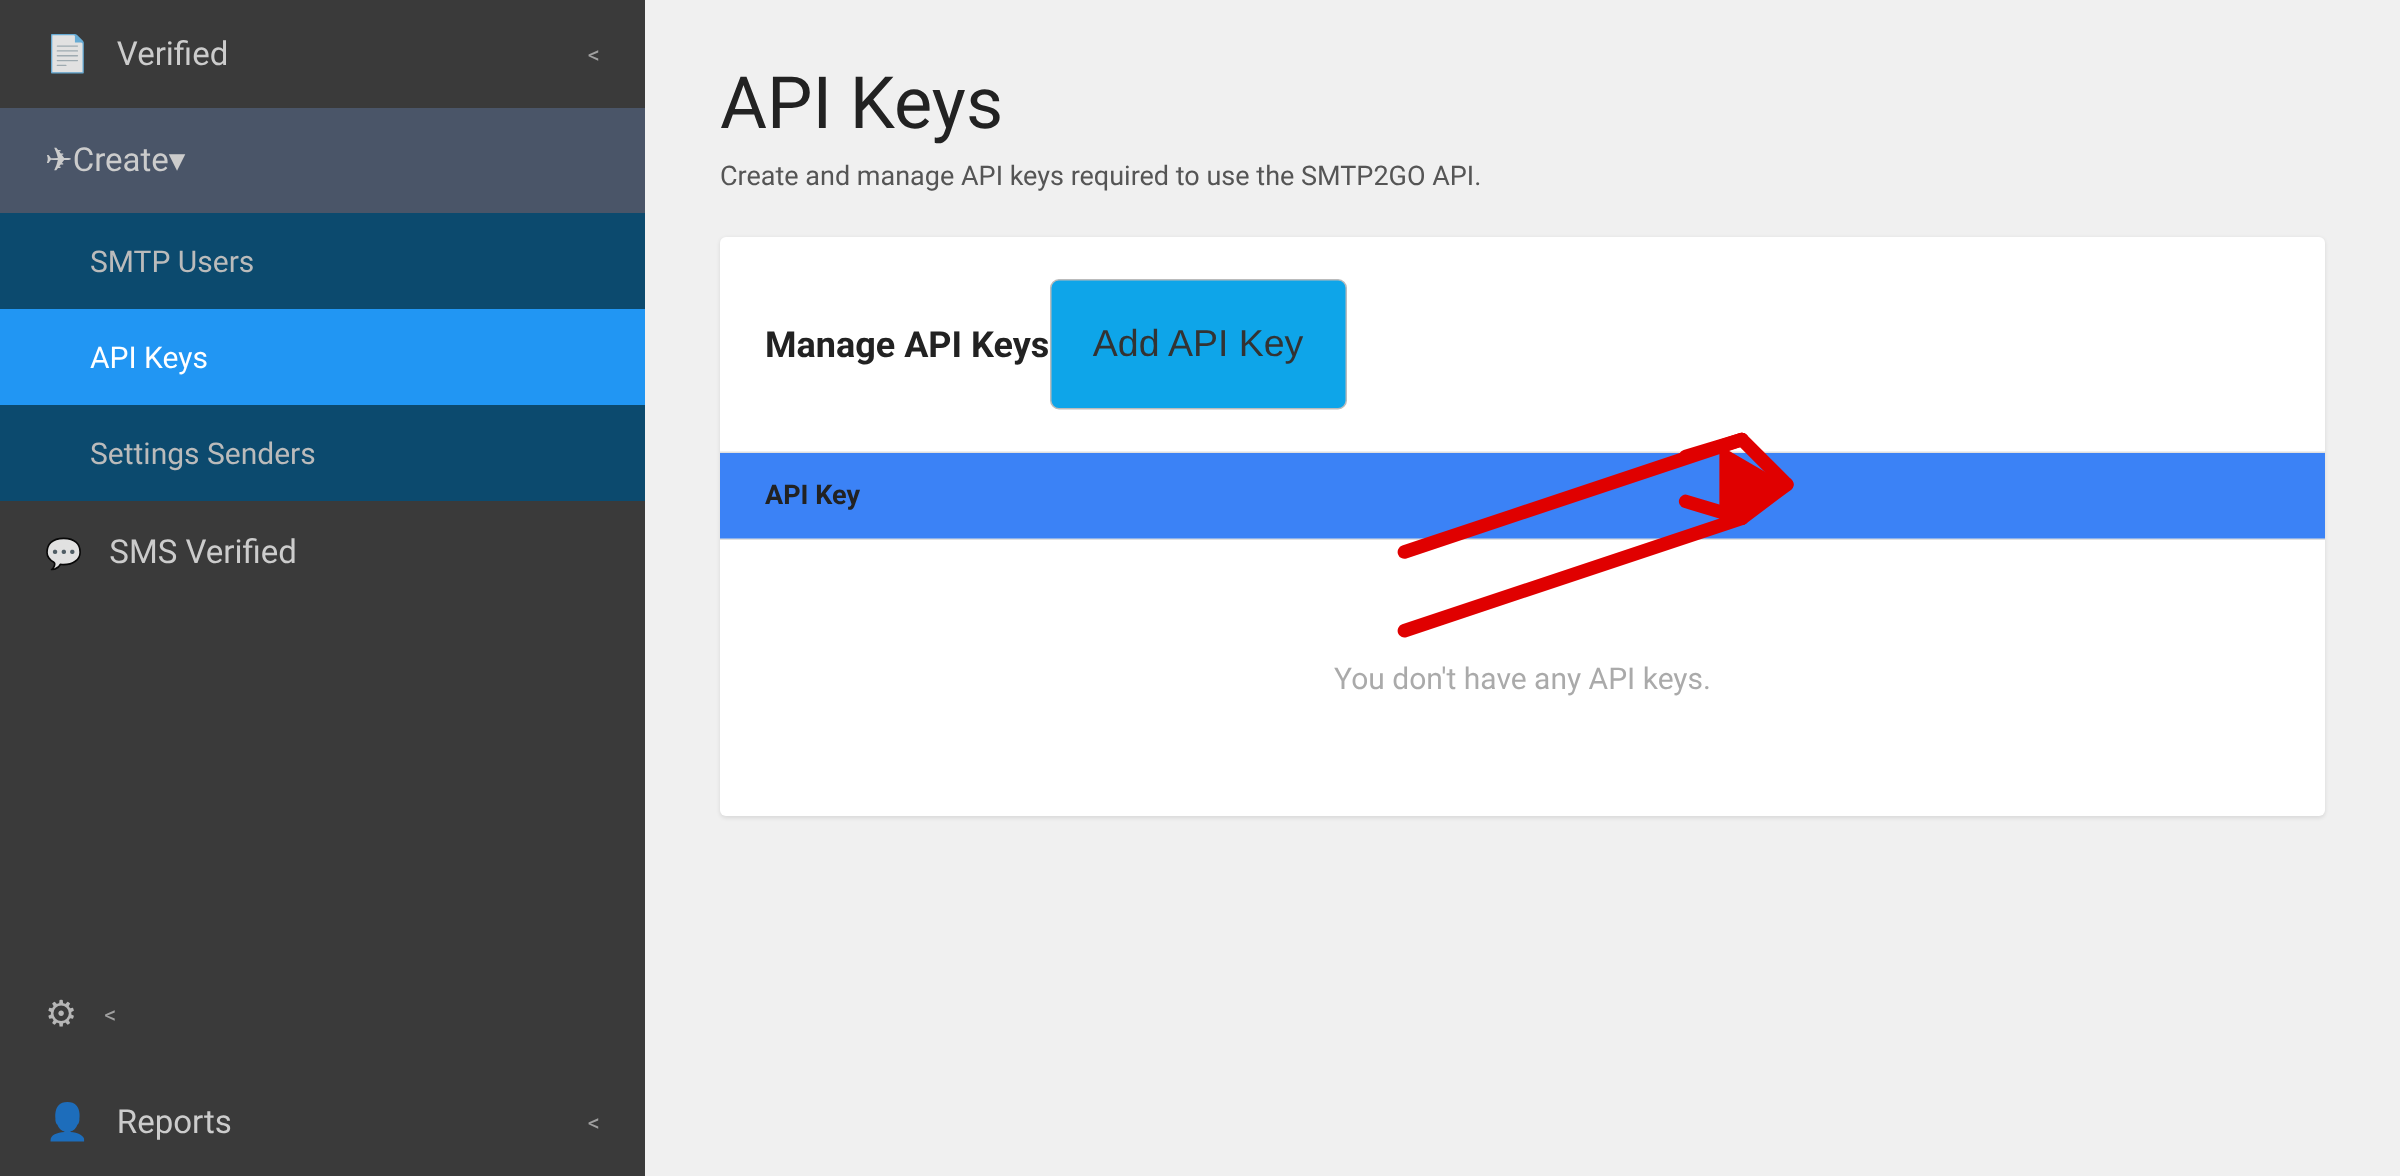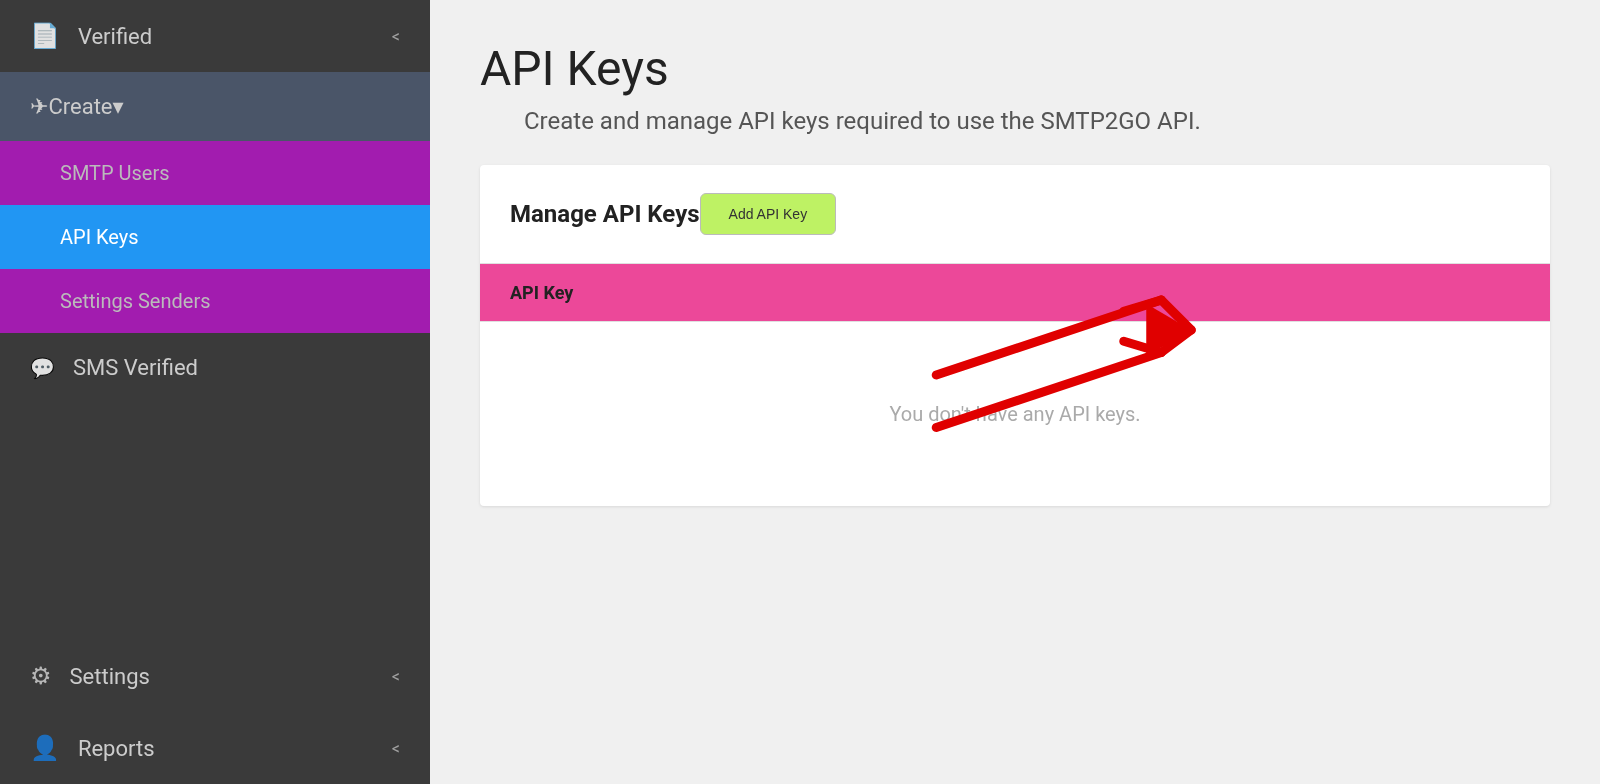"Create and manage API keys" .page-subtitle { font-size: 24px -> 18px; margin-left: 44px -> none }
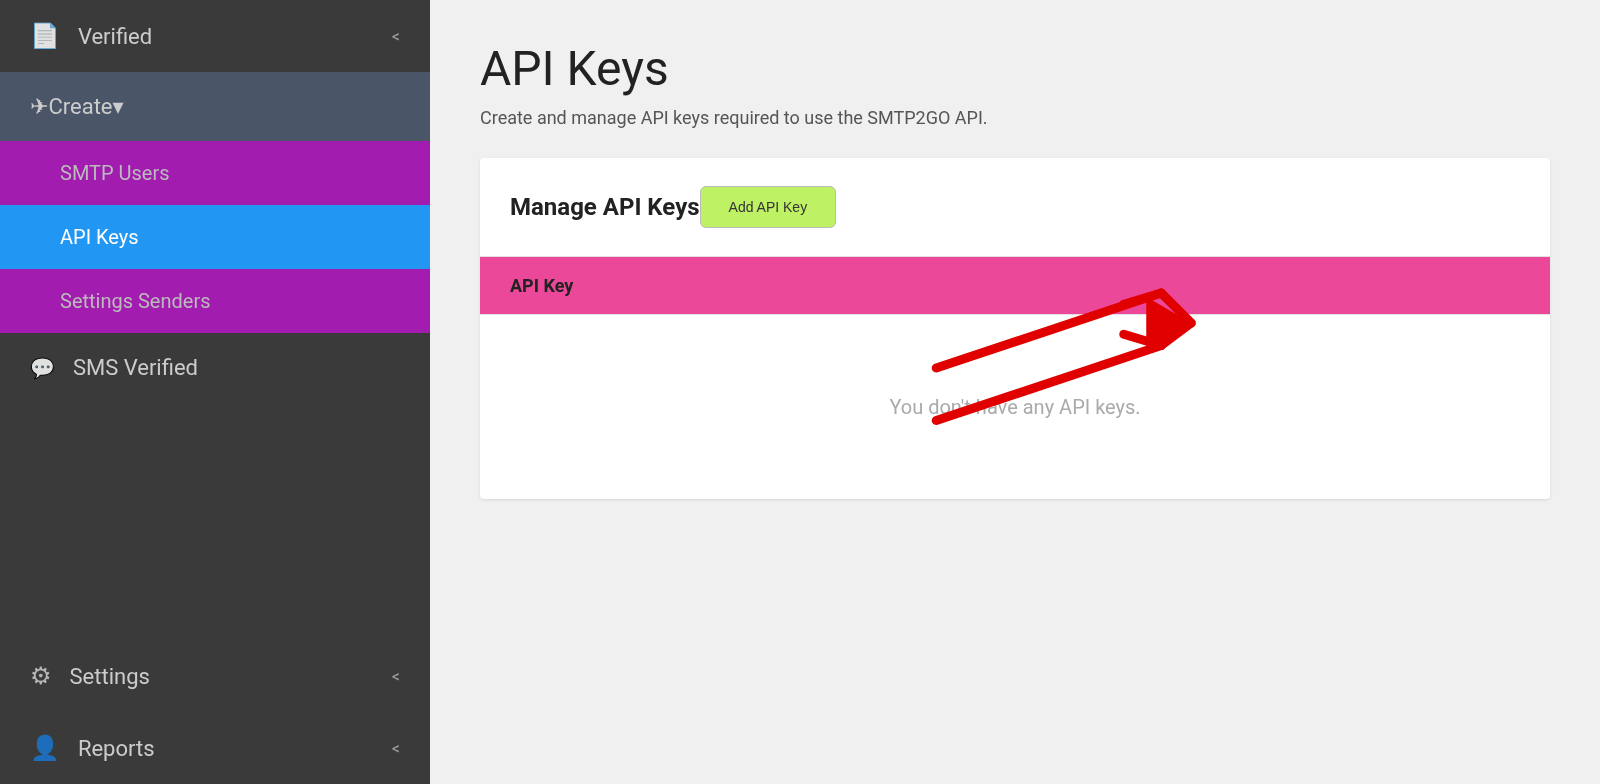"SMTP Users" .sidebar-subitems { background: #a21caf -> #0c4a6e }
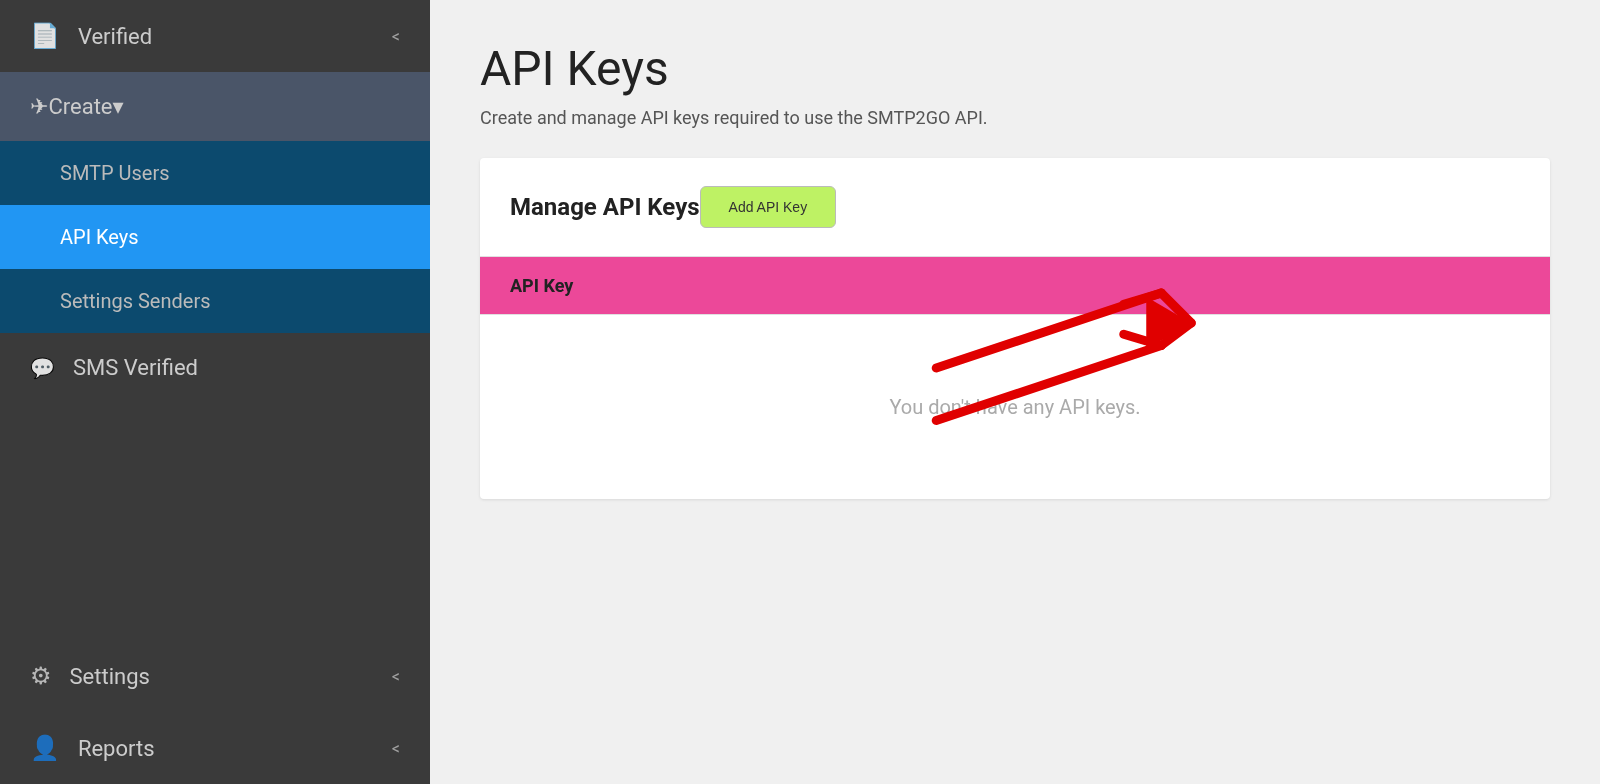"Add API Key" .btn-add-api-key { background: #bef264 -> #0ea5e9; font-size: 14px -> 25px; padding: 12px 28px -> 28px 28px }
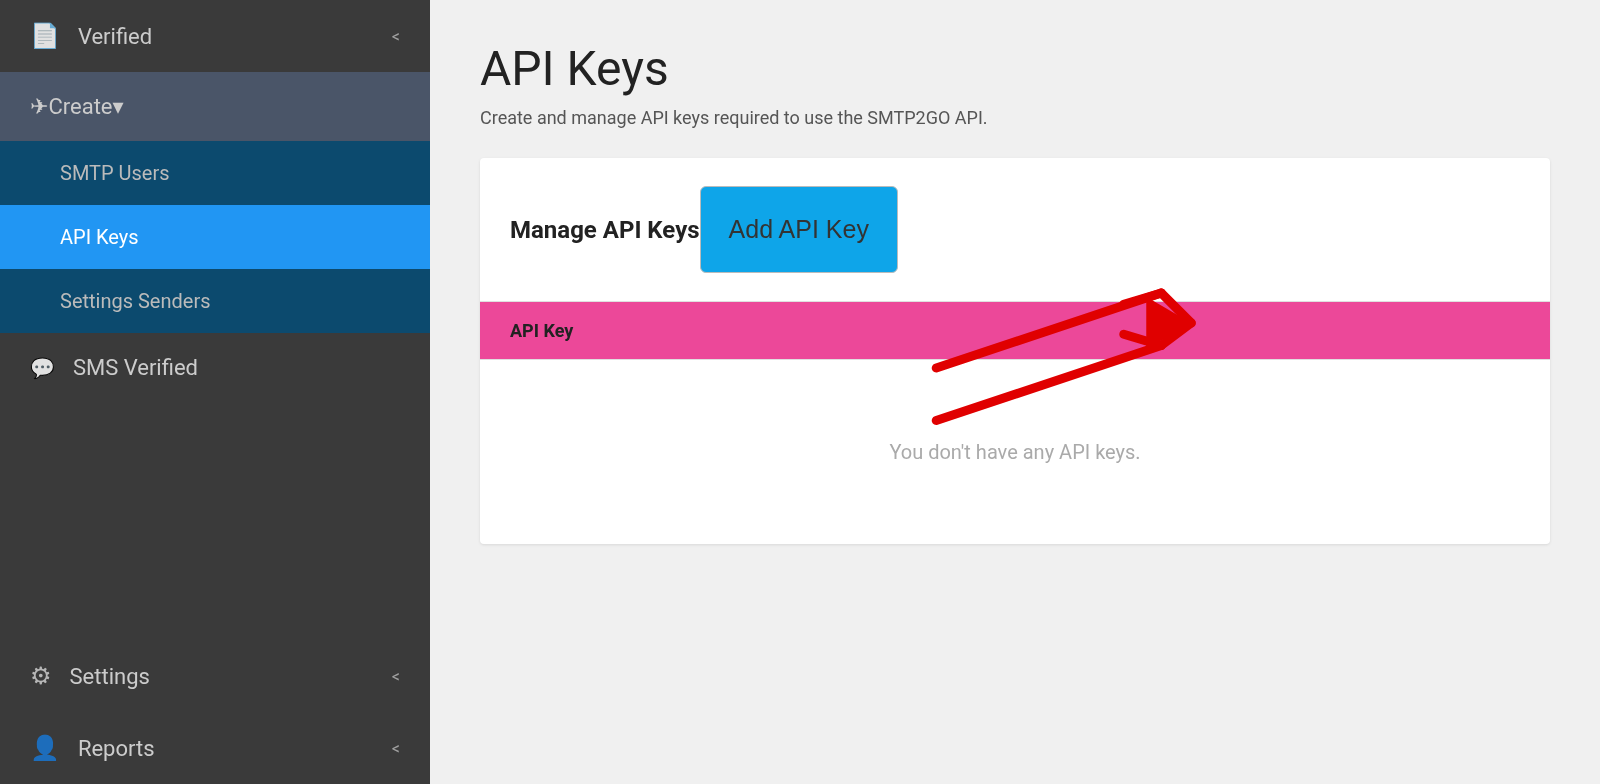"API Key" .table-header { background: #ec4899 -> #3b82f6 }
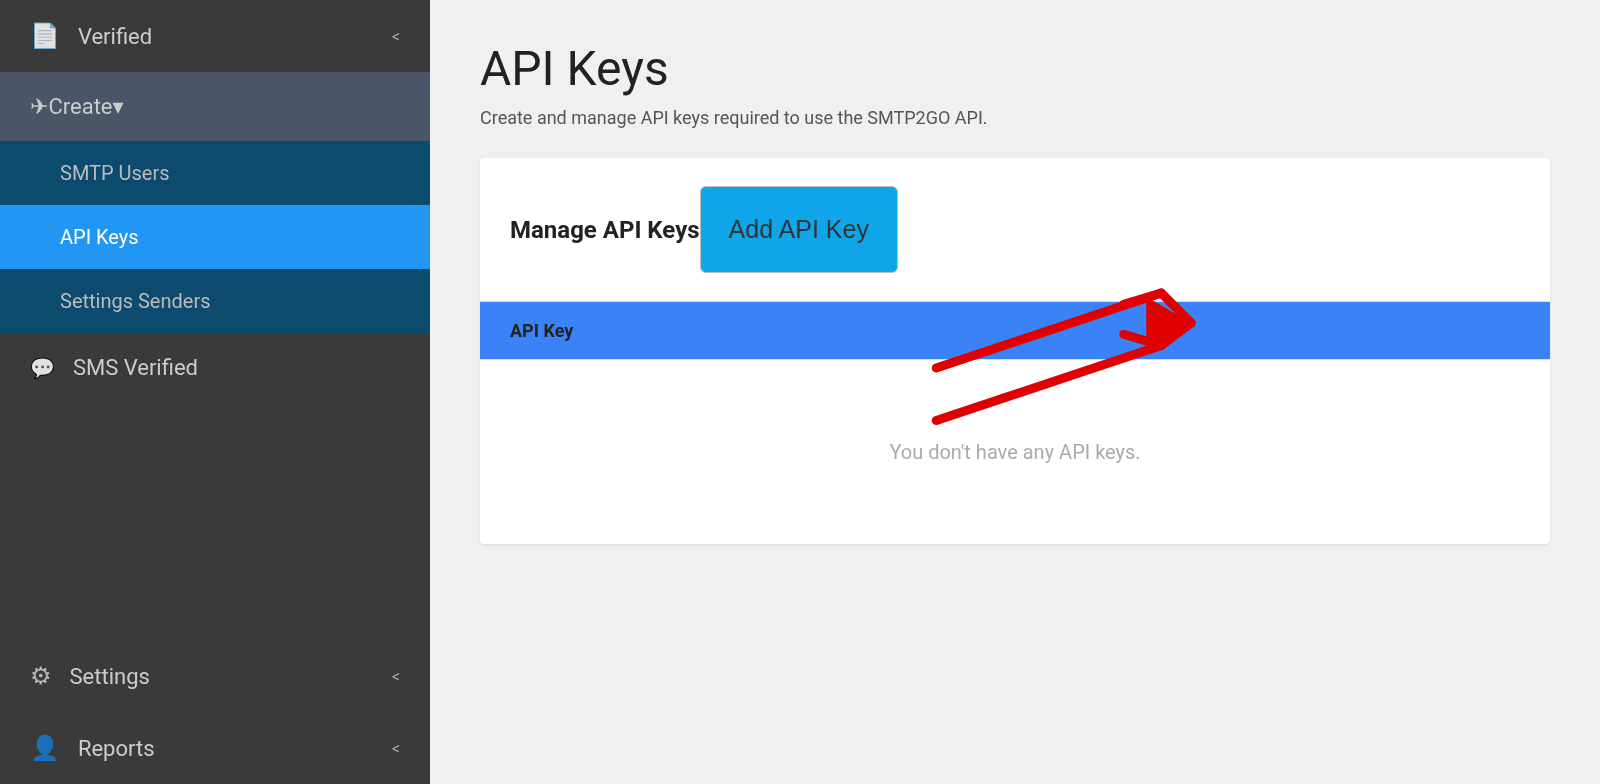"Settings" span.label { html: <span>Settings</span> -> none }
